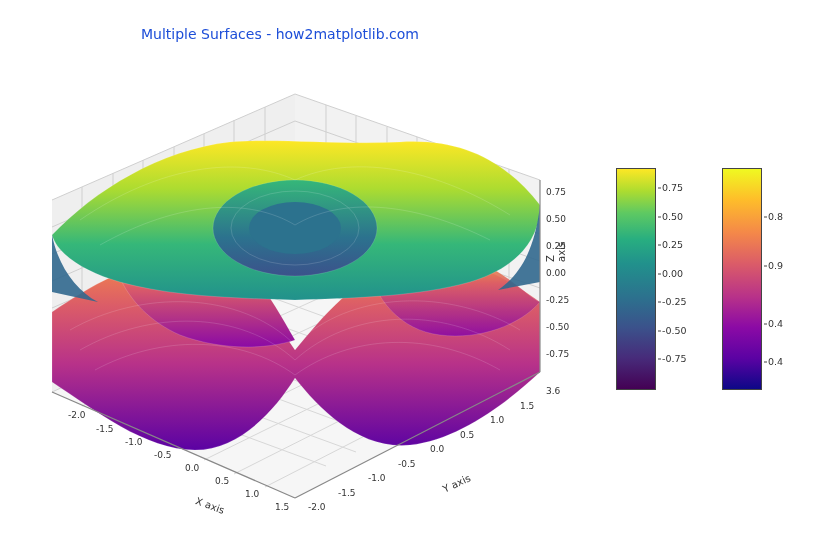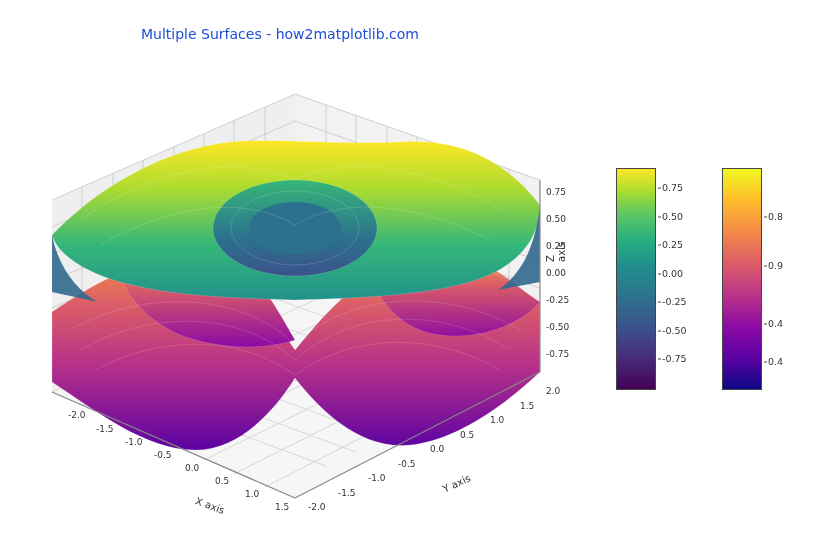"2.0" div.tick-label { text: 2.0 -> 3.6 }
